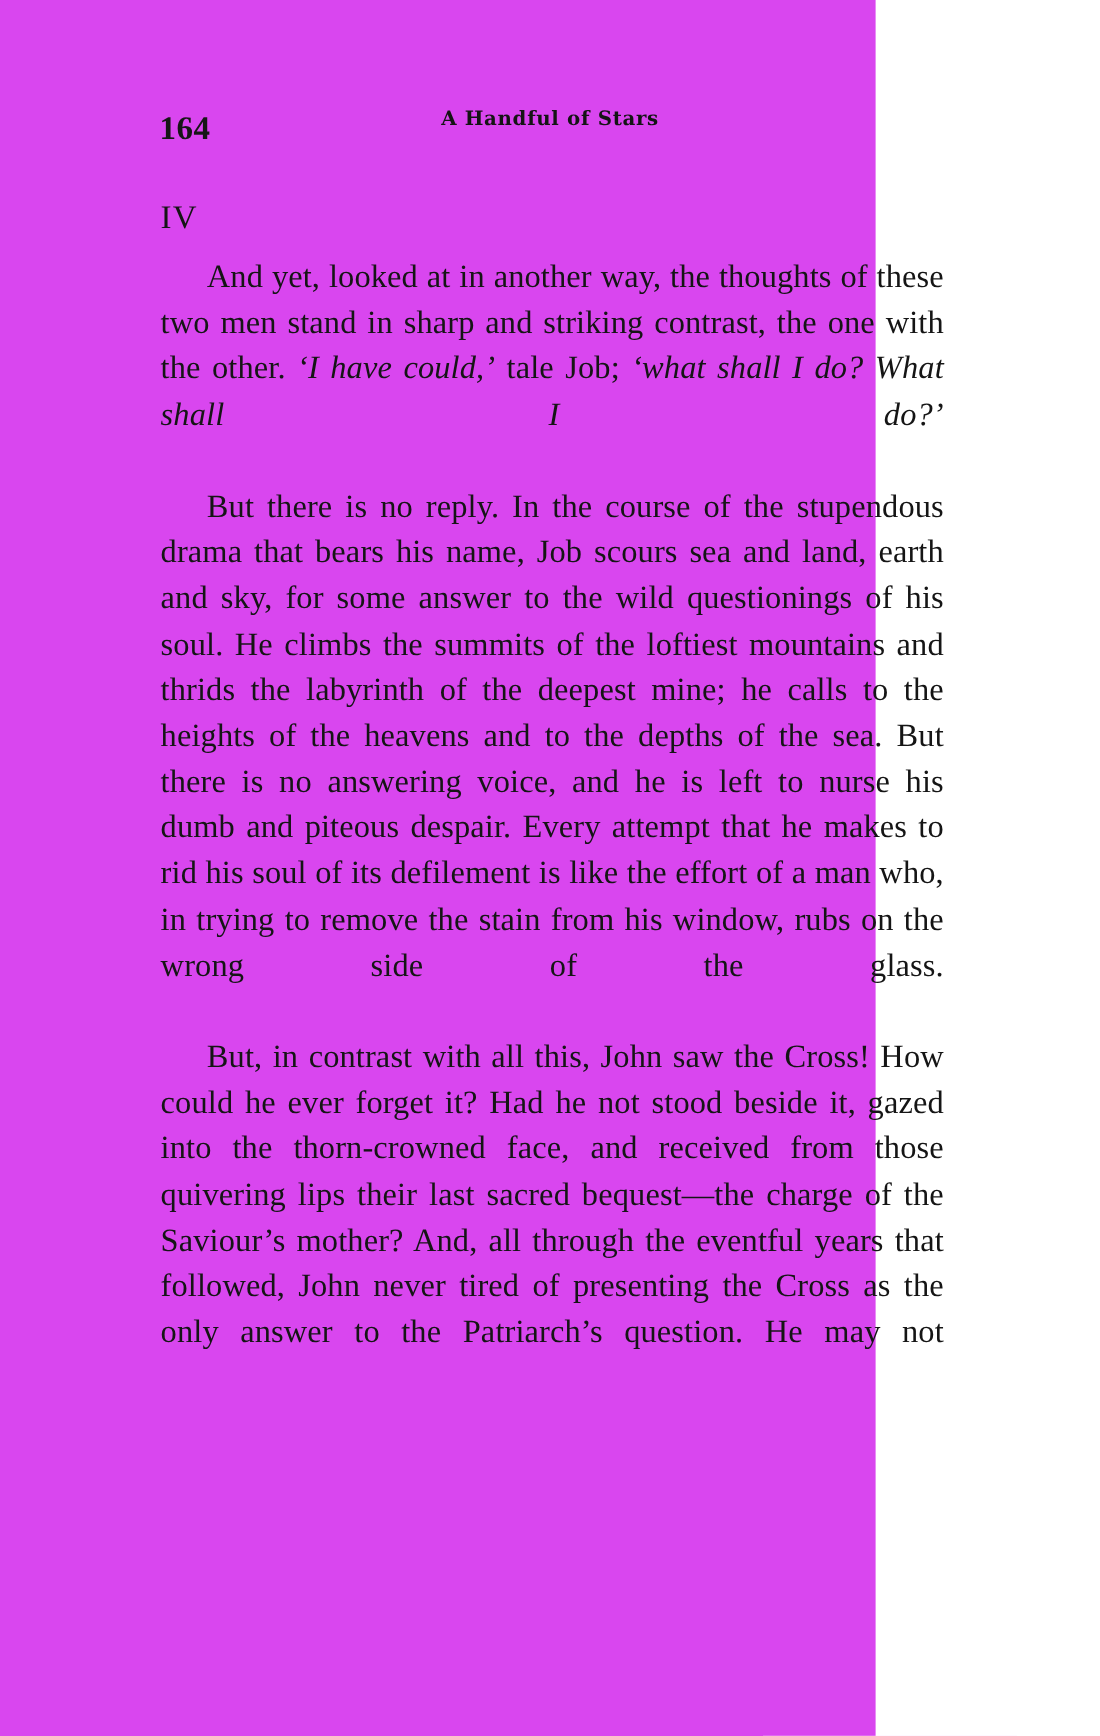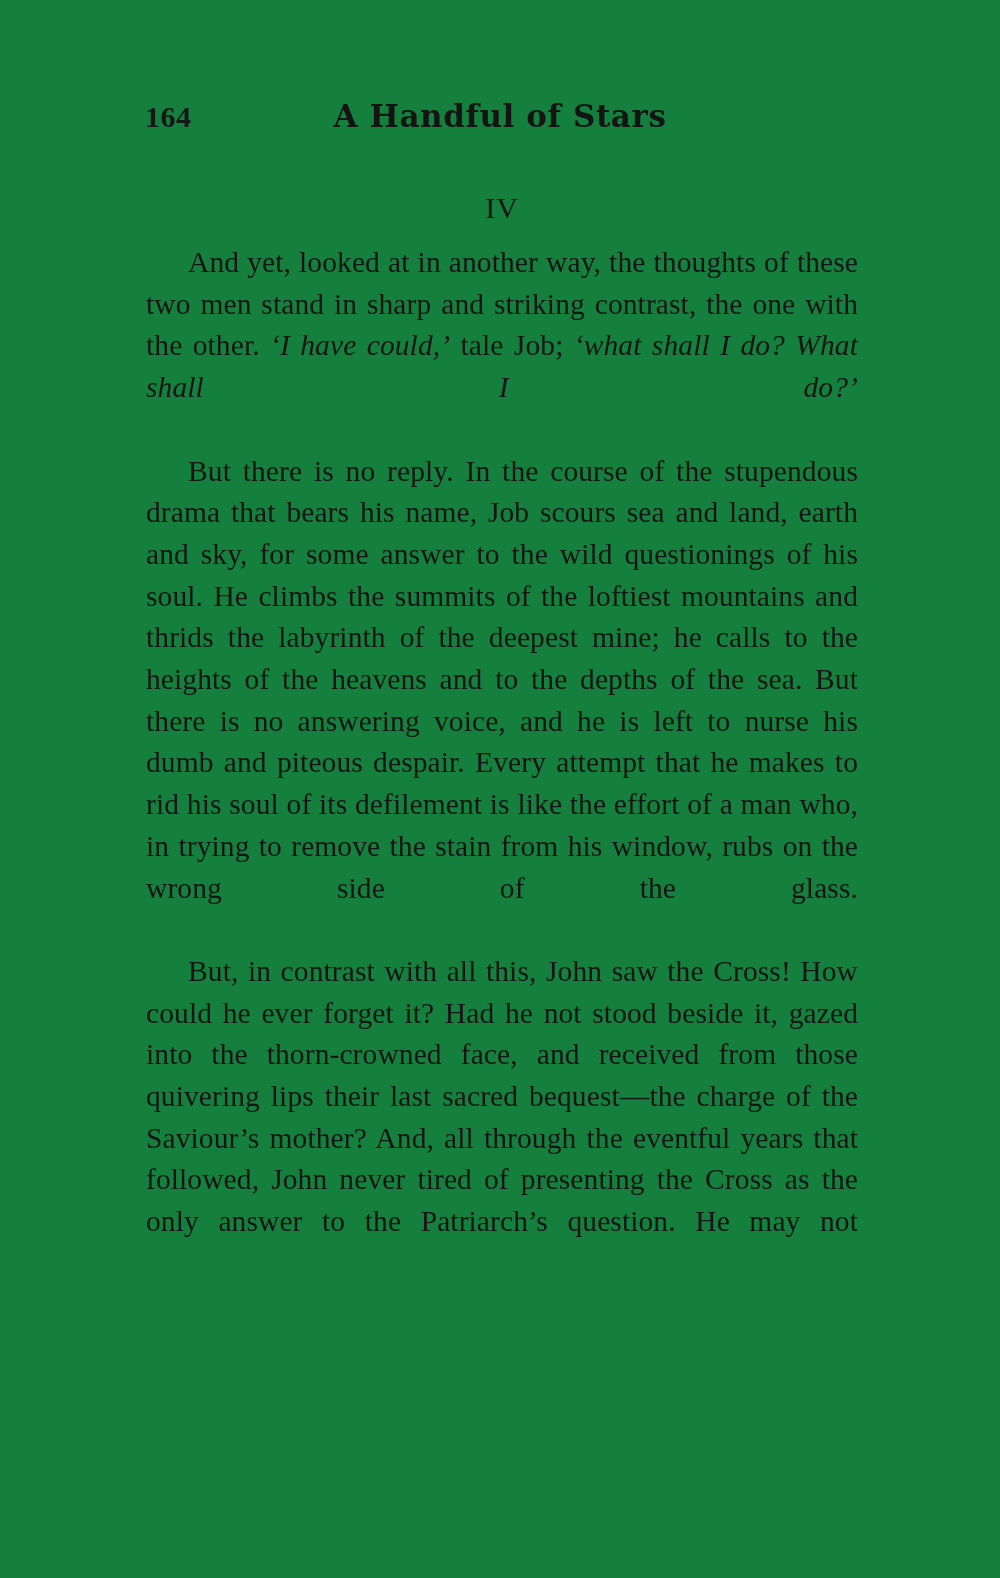"164" .page { background: #15803d -> #d946ef; width: 1000px -> 796px }
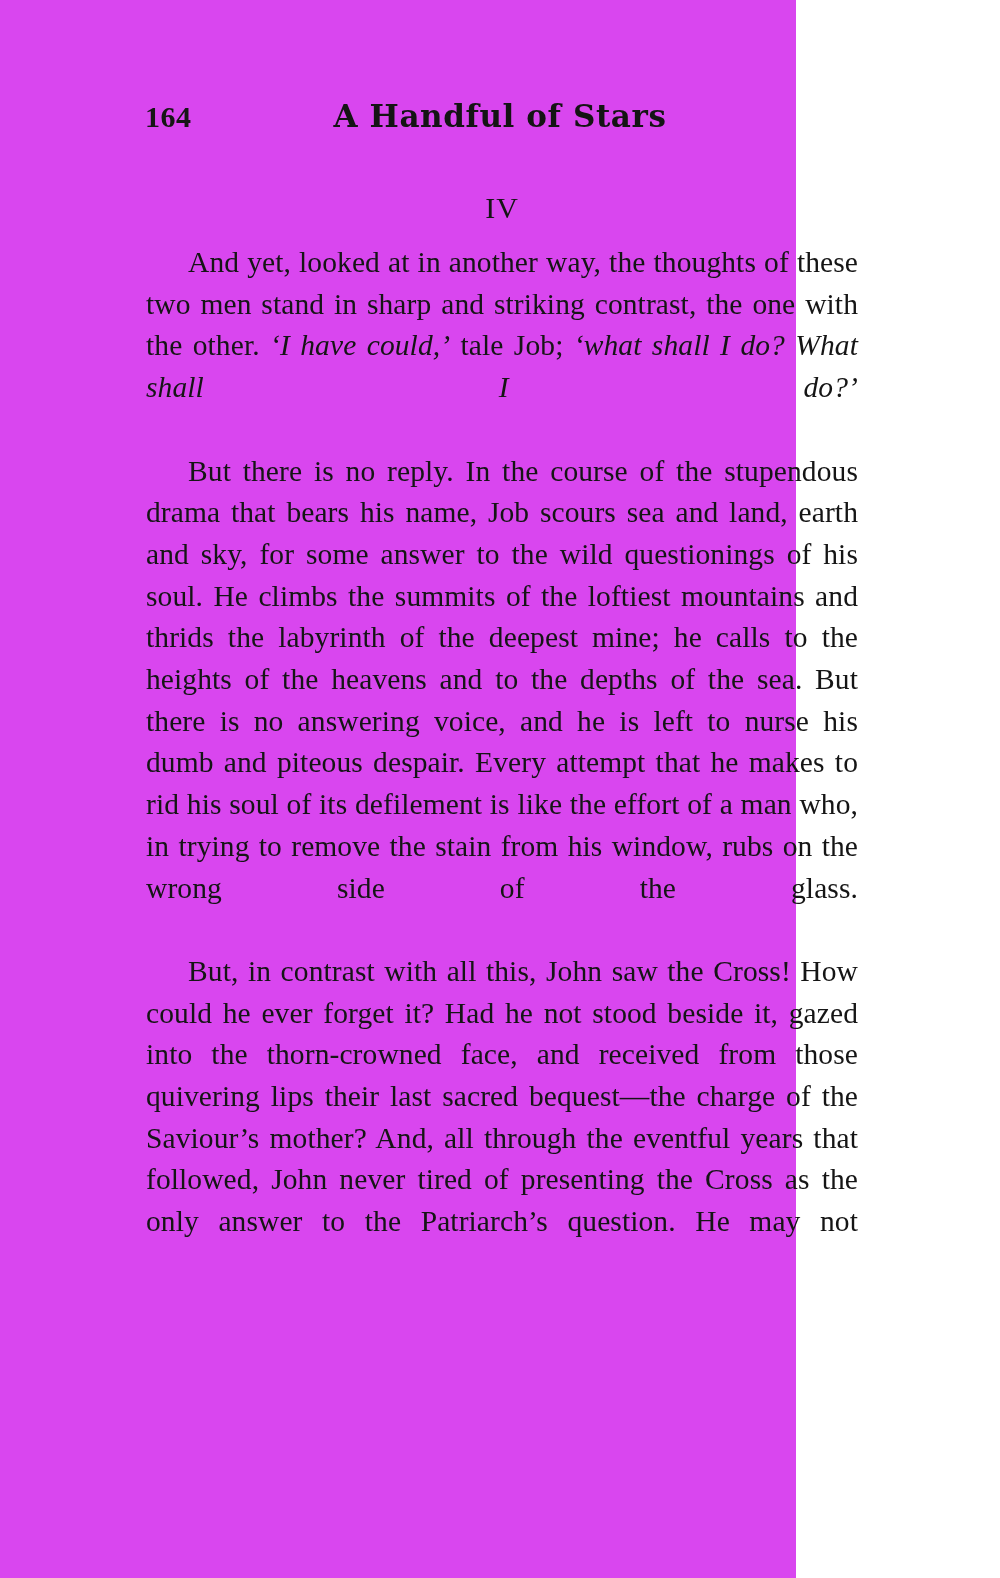"A Handful of Stars" .running-title { font-size: 31px -> 18px }
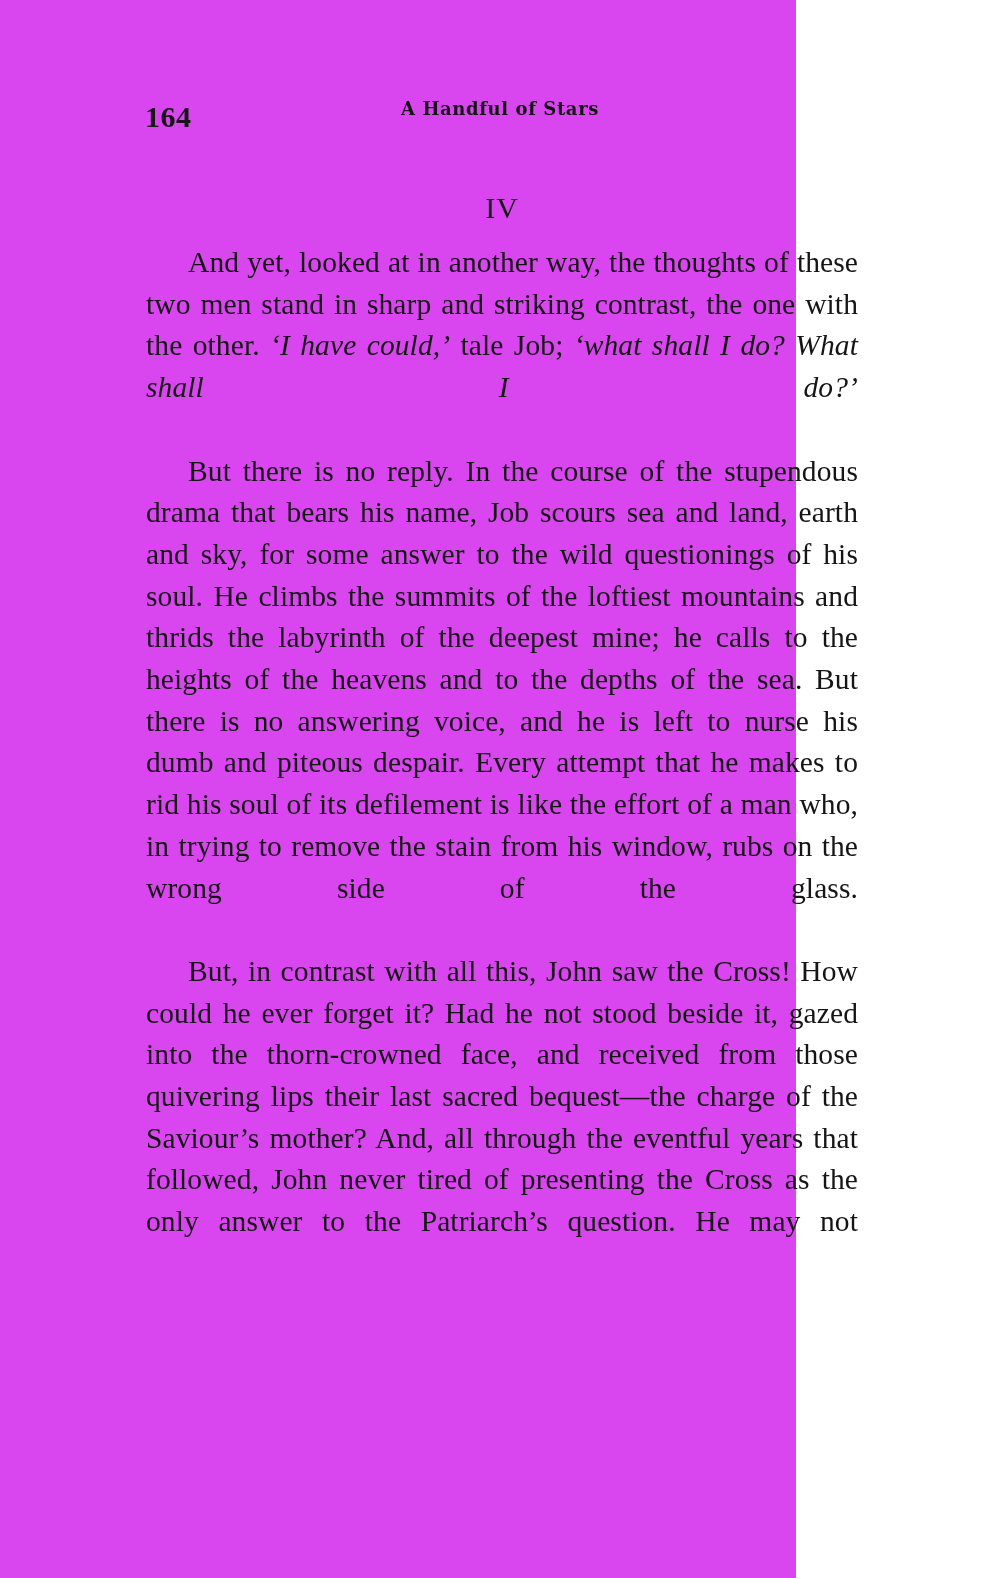"IV" .section-num { margin: 18px 0 14px 0 -> 8px 0 14px 0; text-align: center -> left }
